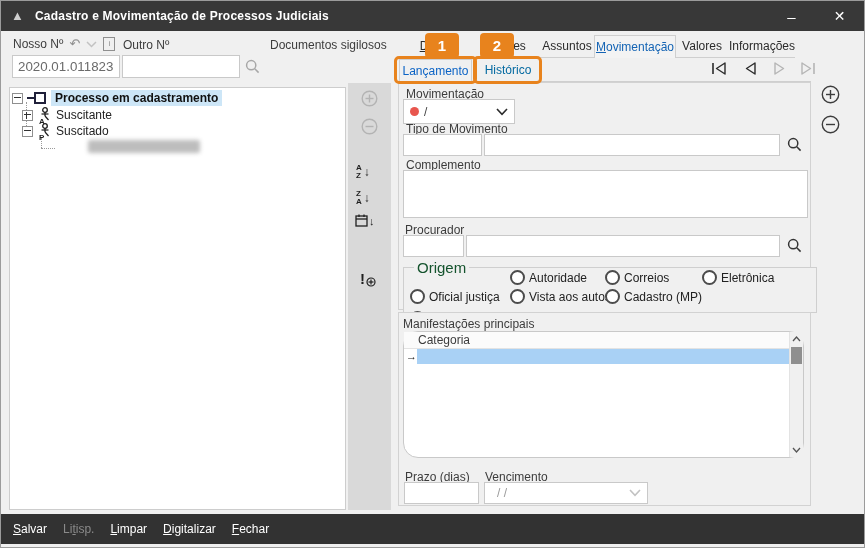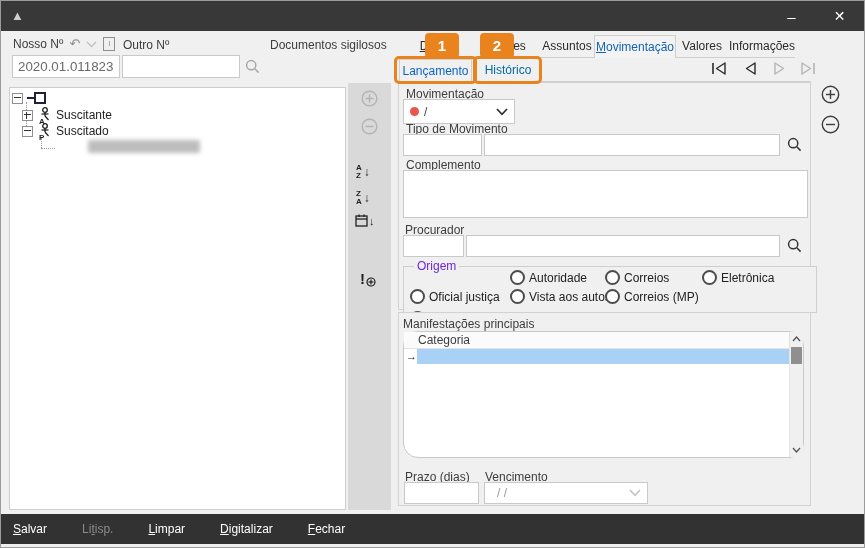"Cadastro e Movimentação de Processos" span.title-text { html: none -> <span>Cadastro e Movimentação de Processos Judiciais</span> }
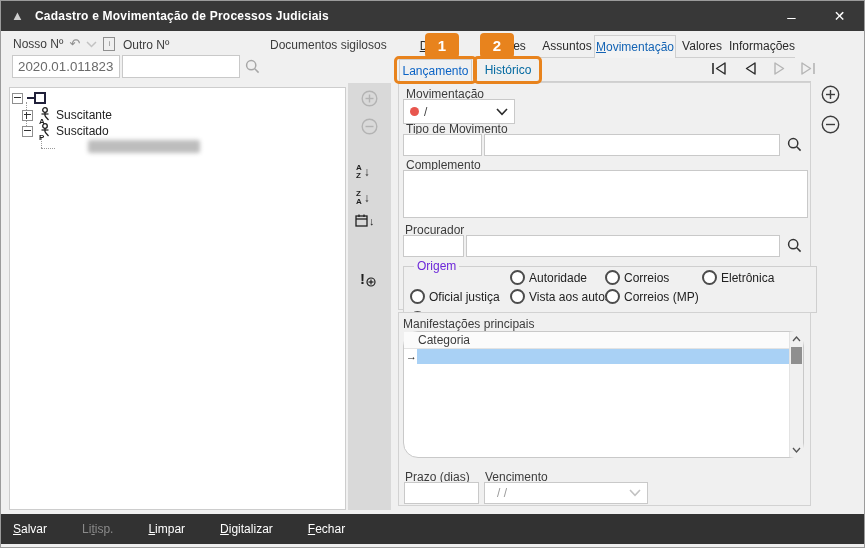"Processo em cadastramento" span.tree-root-label { html: none -> <span>Processo em cadastramento</span> }
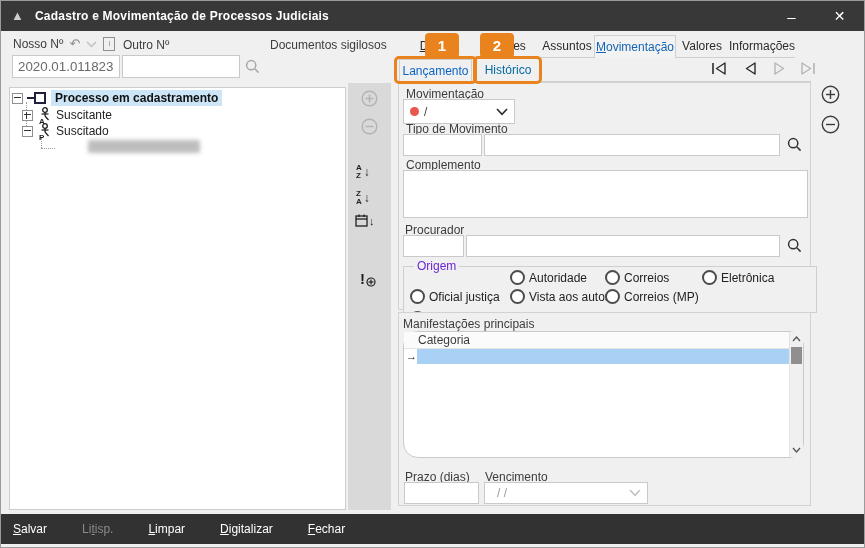"Origem" fieldset.origem legend { color: #6d28d9 -> #14532d; font-size: 12px -> 15px }
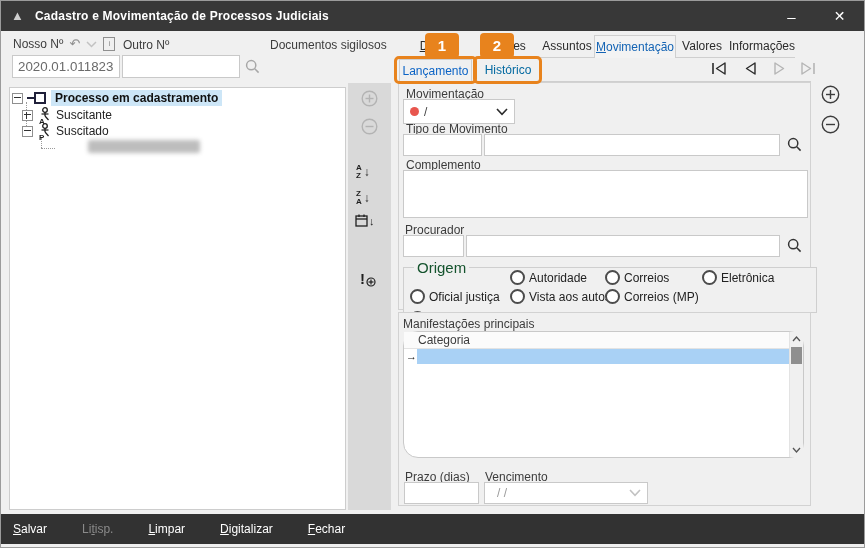"Correios (MP)" span { text: Correios -> Cadastro }
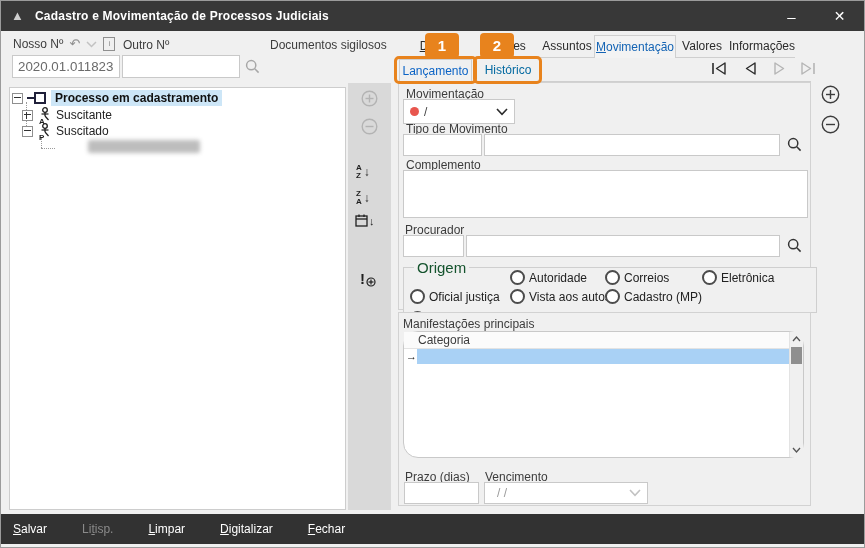"Salvar" .footer { gap: 35px -> 16px }
